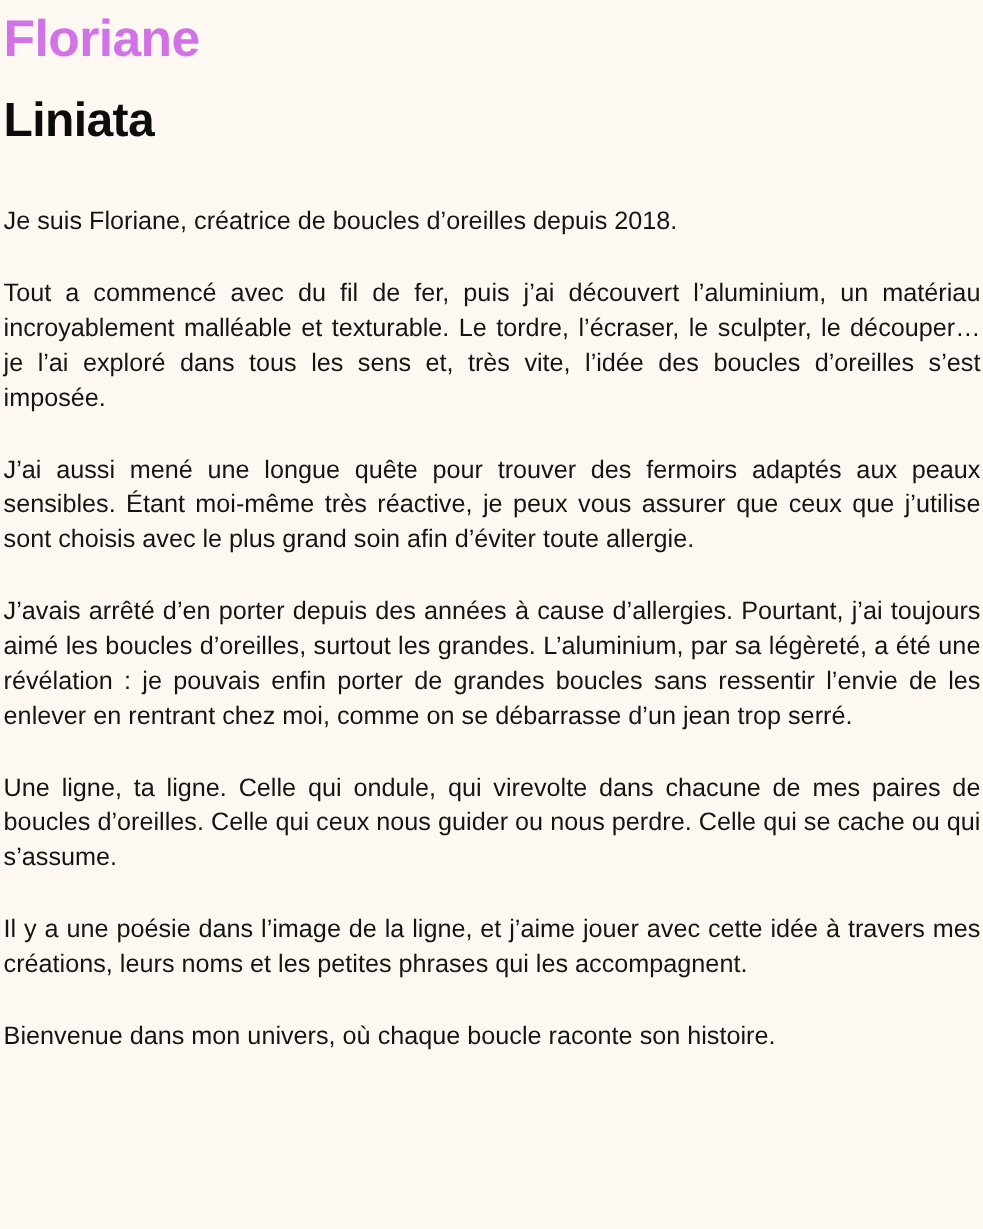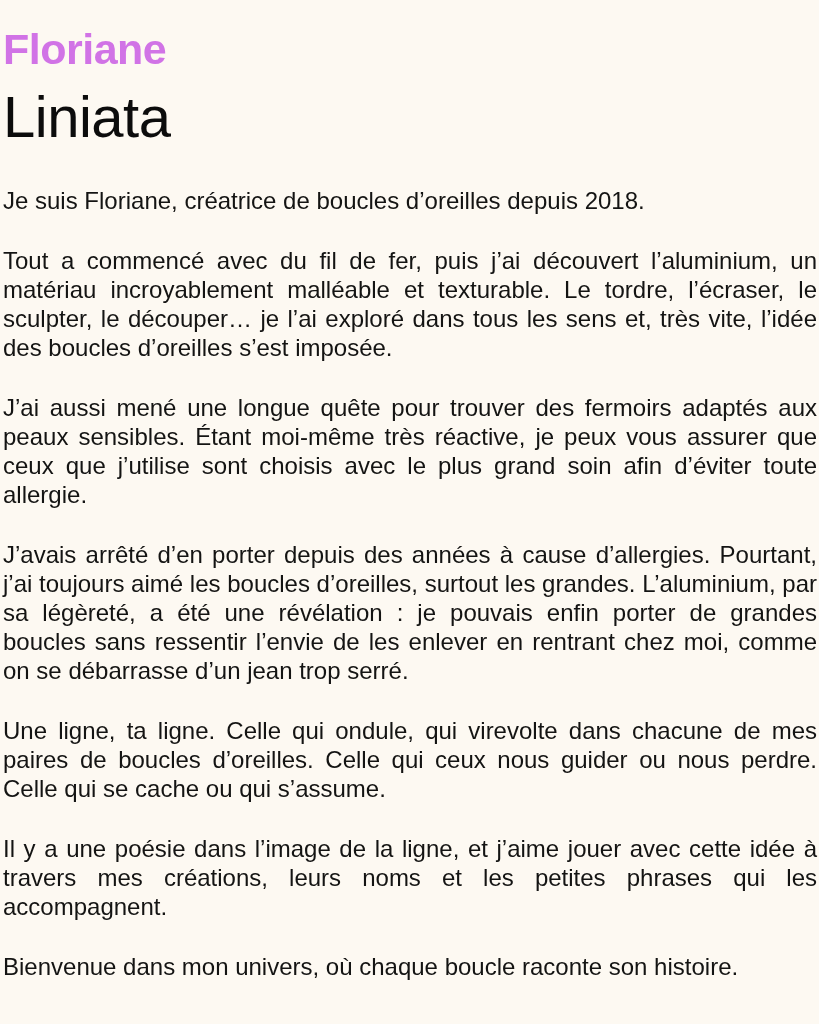"Floriane" .page { padding: 25px 2px 0 3px -> 9px 2px 0 3px }
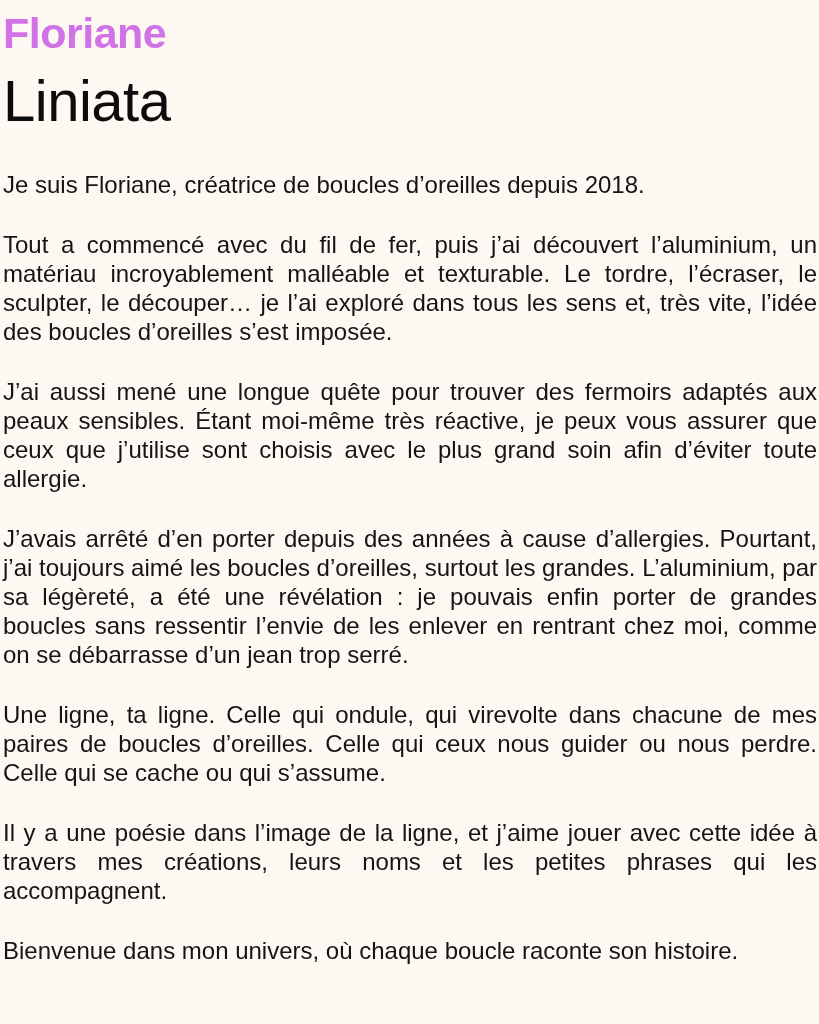"Liniata" .brand-subtitle { font-size: 58px -> 40px; font-weight: 400 -> 700 }
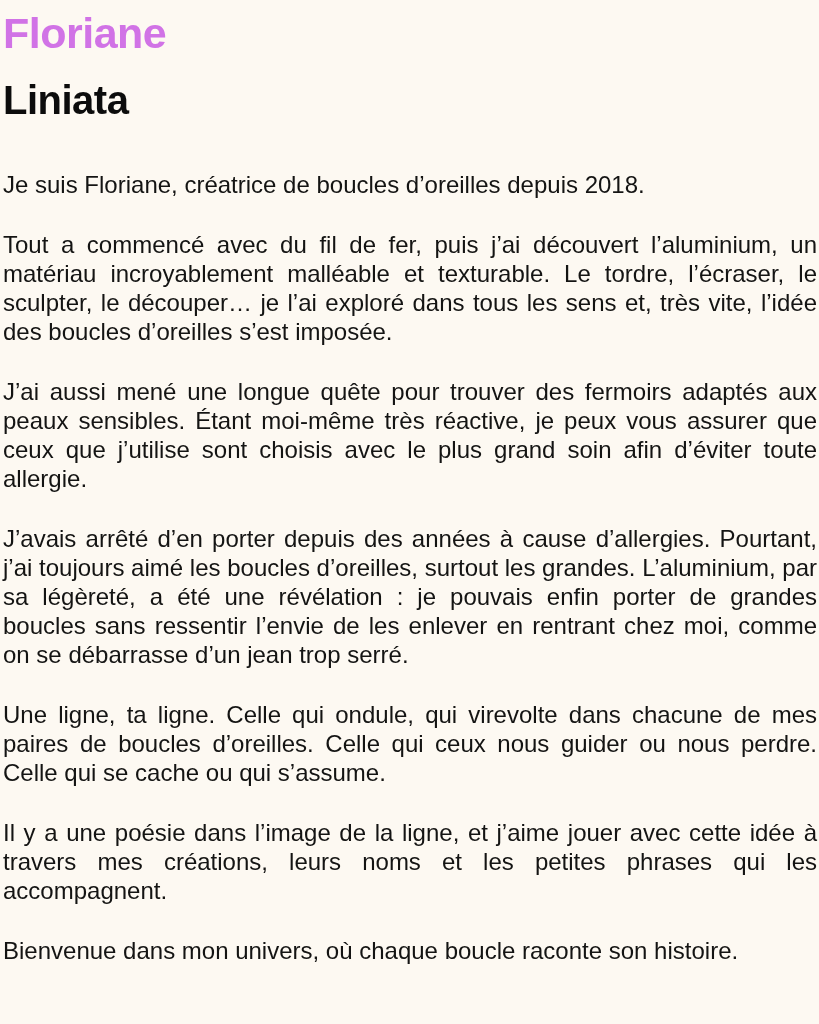"Je suis Floriane, créatrice de" .content p { font-size: 24px -> 21px }
